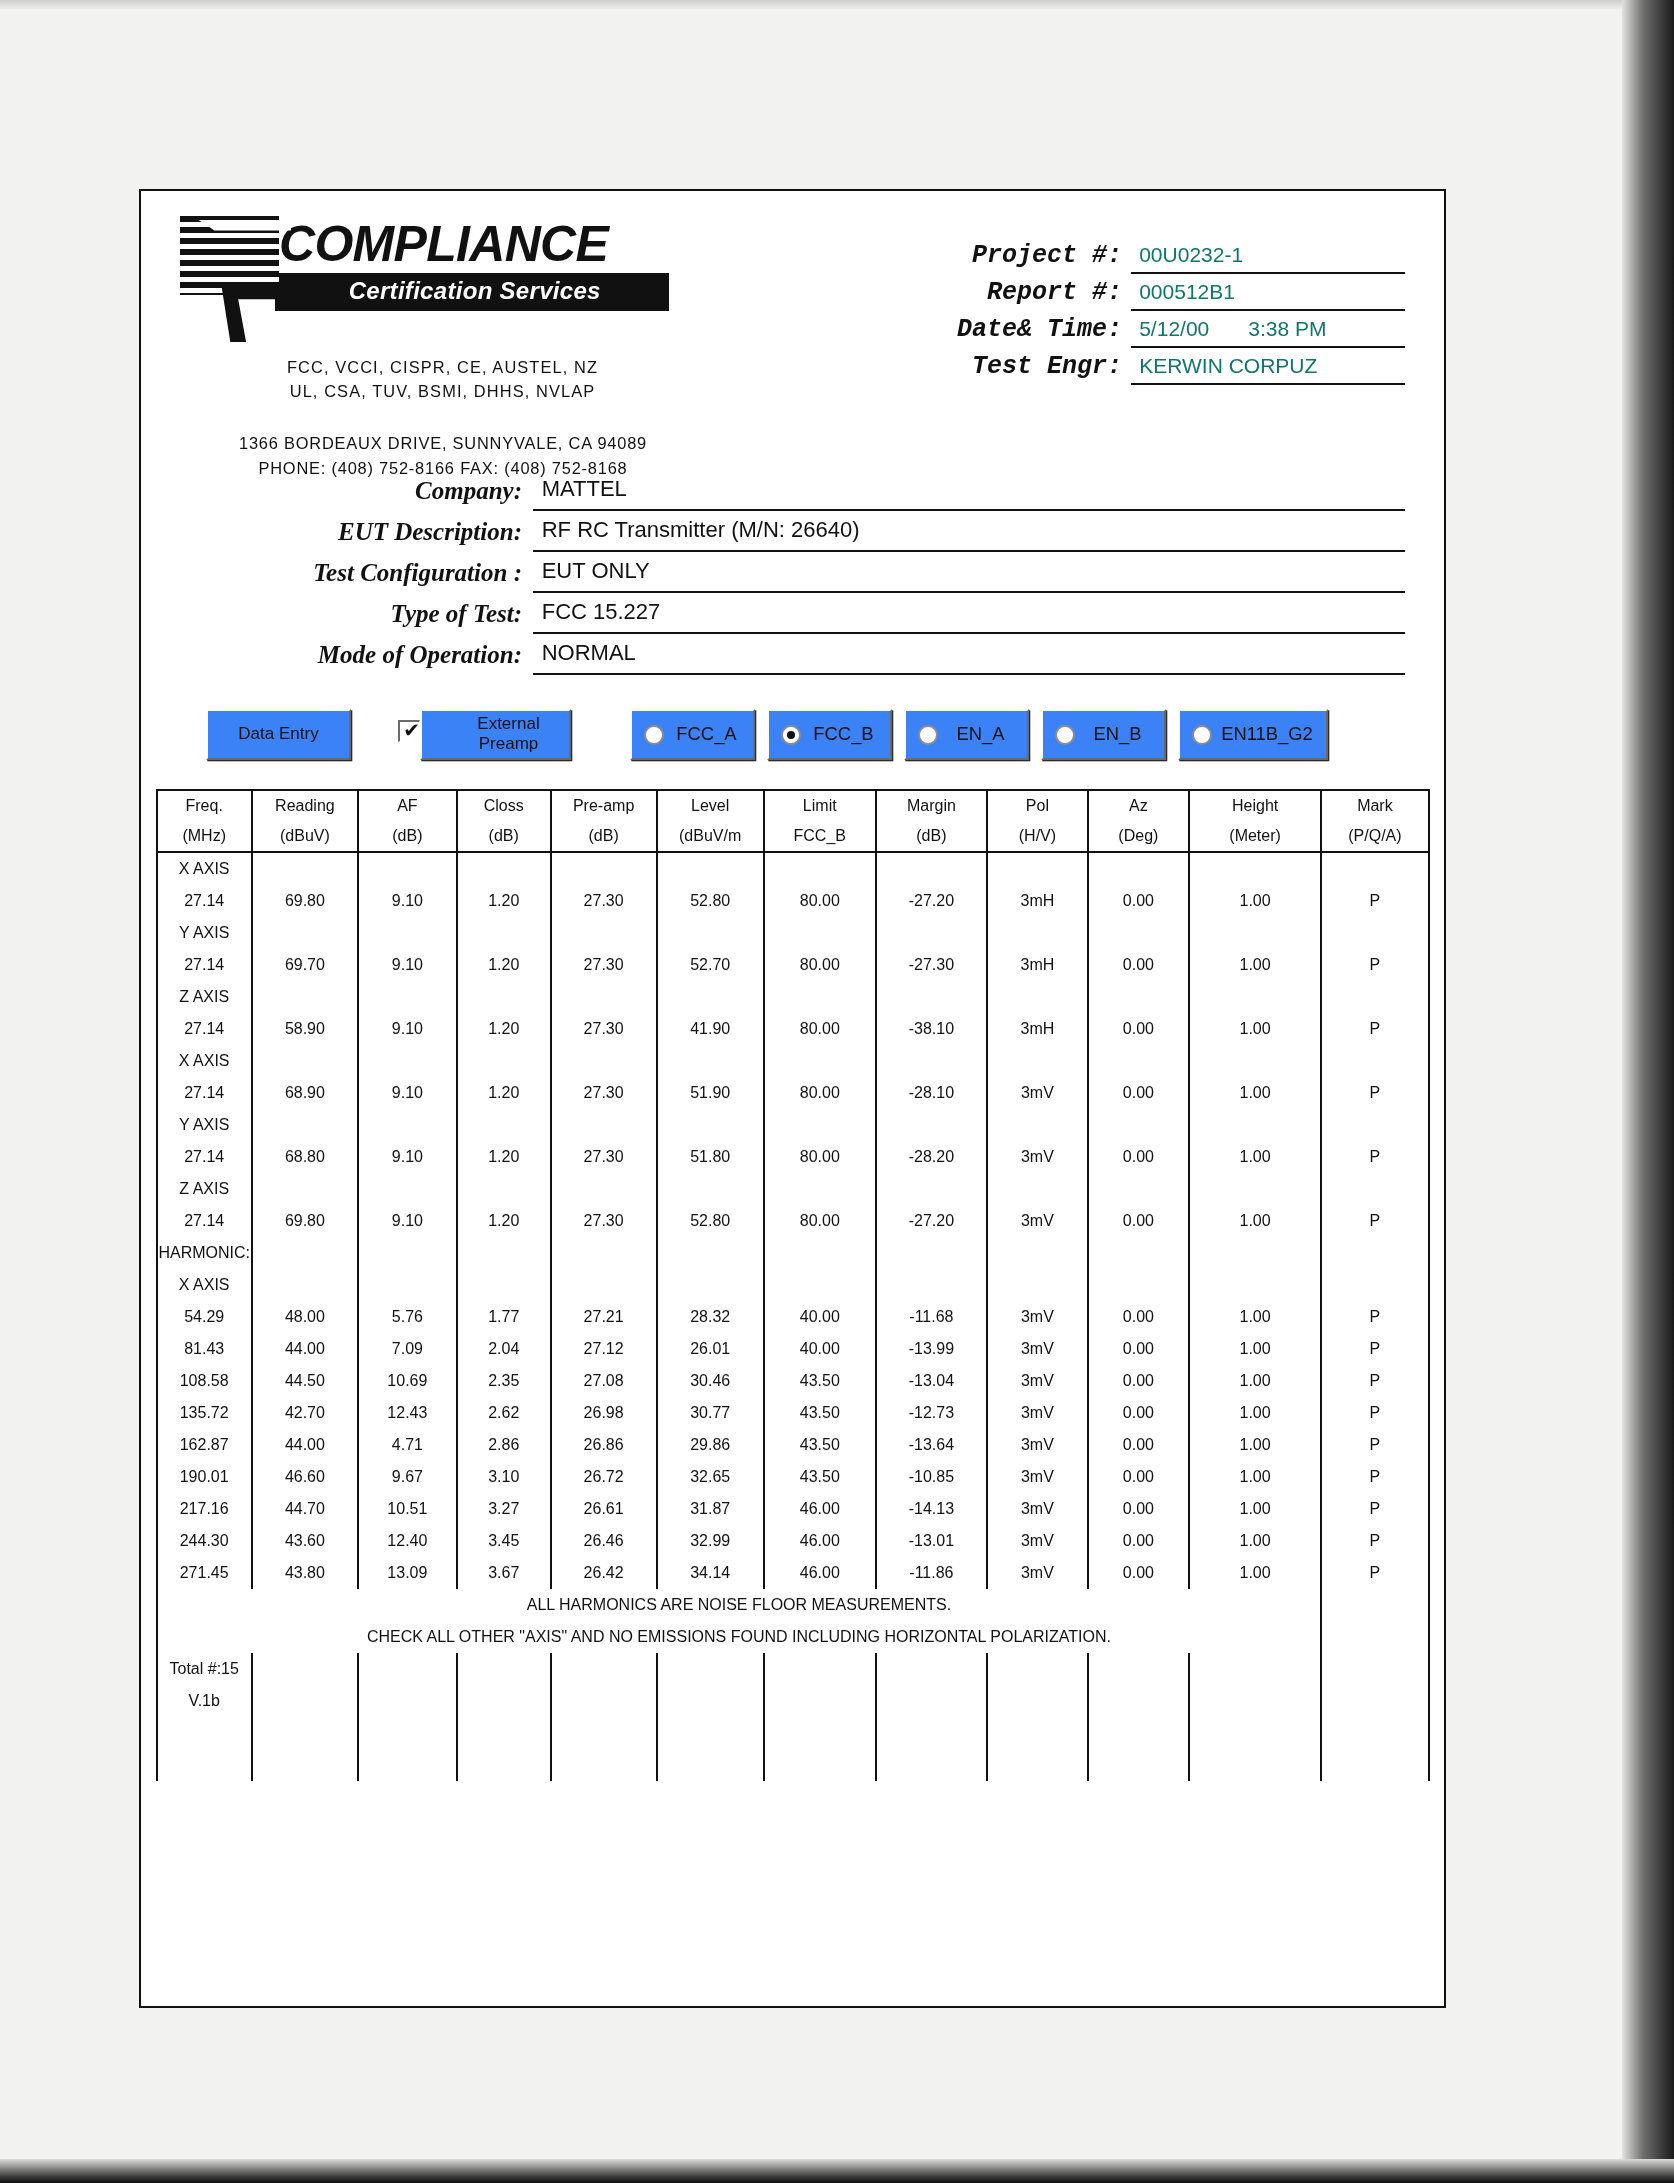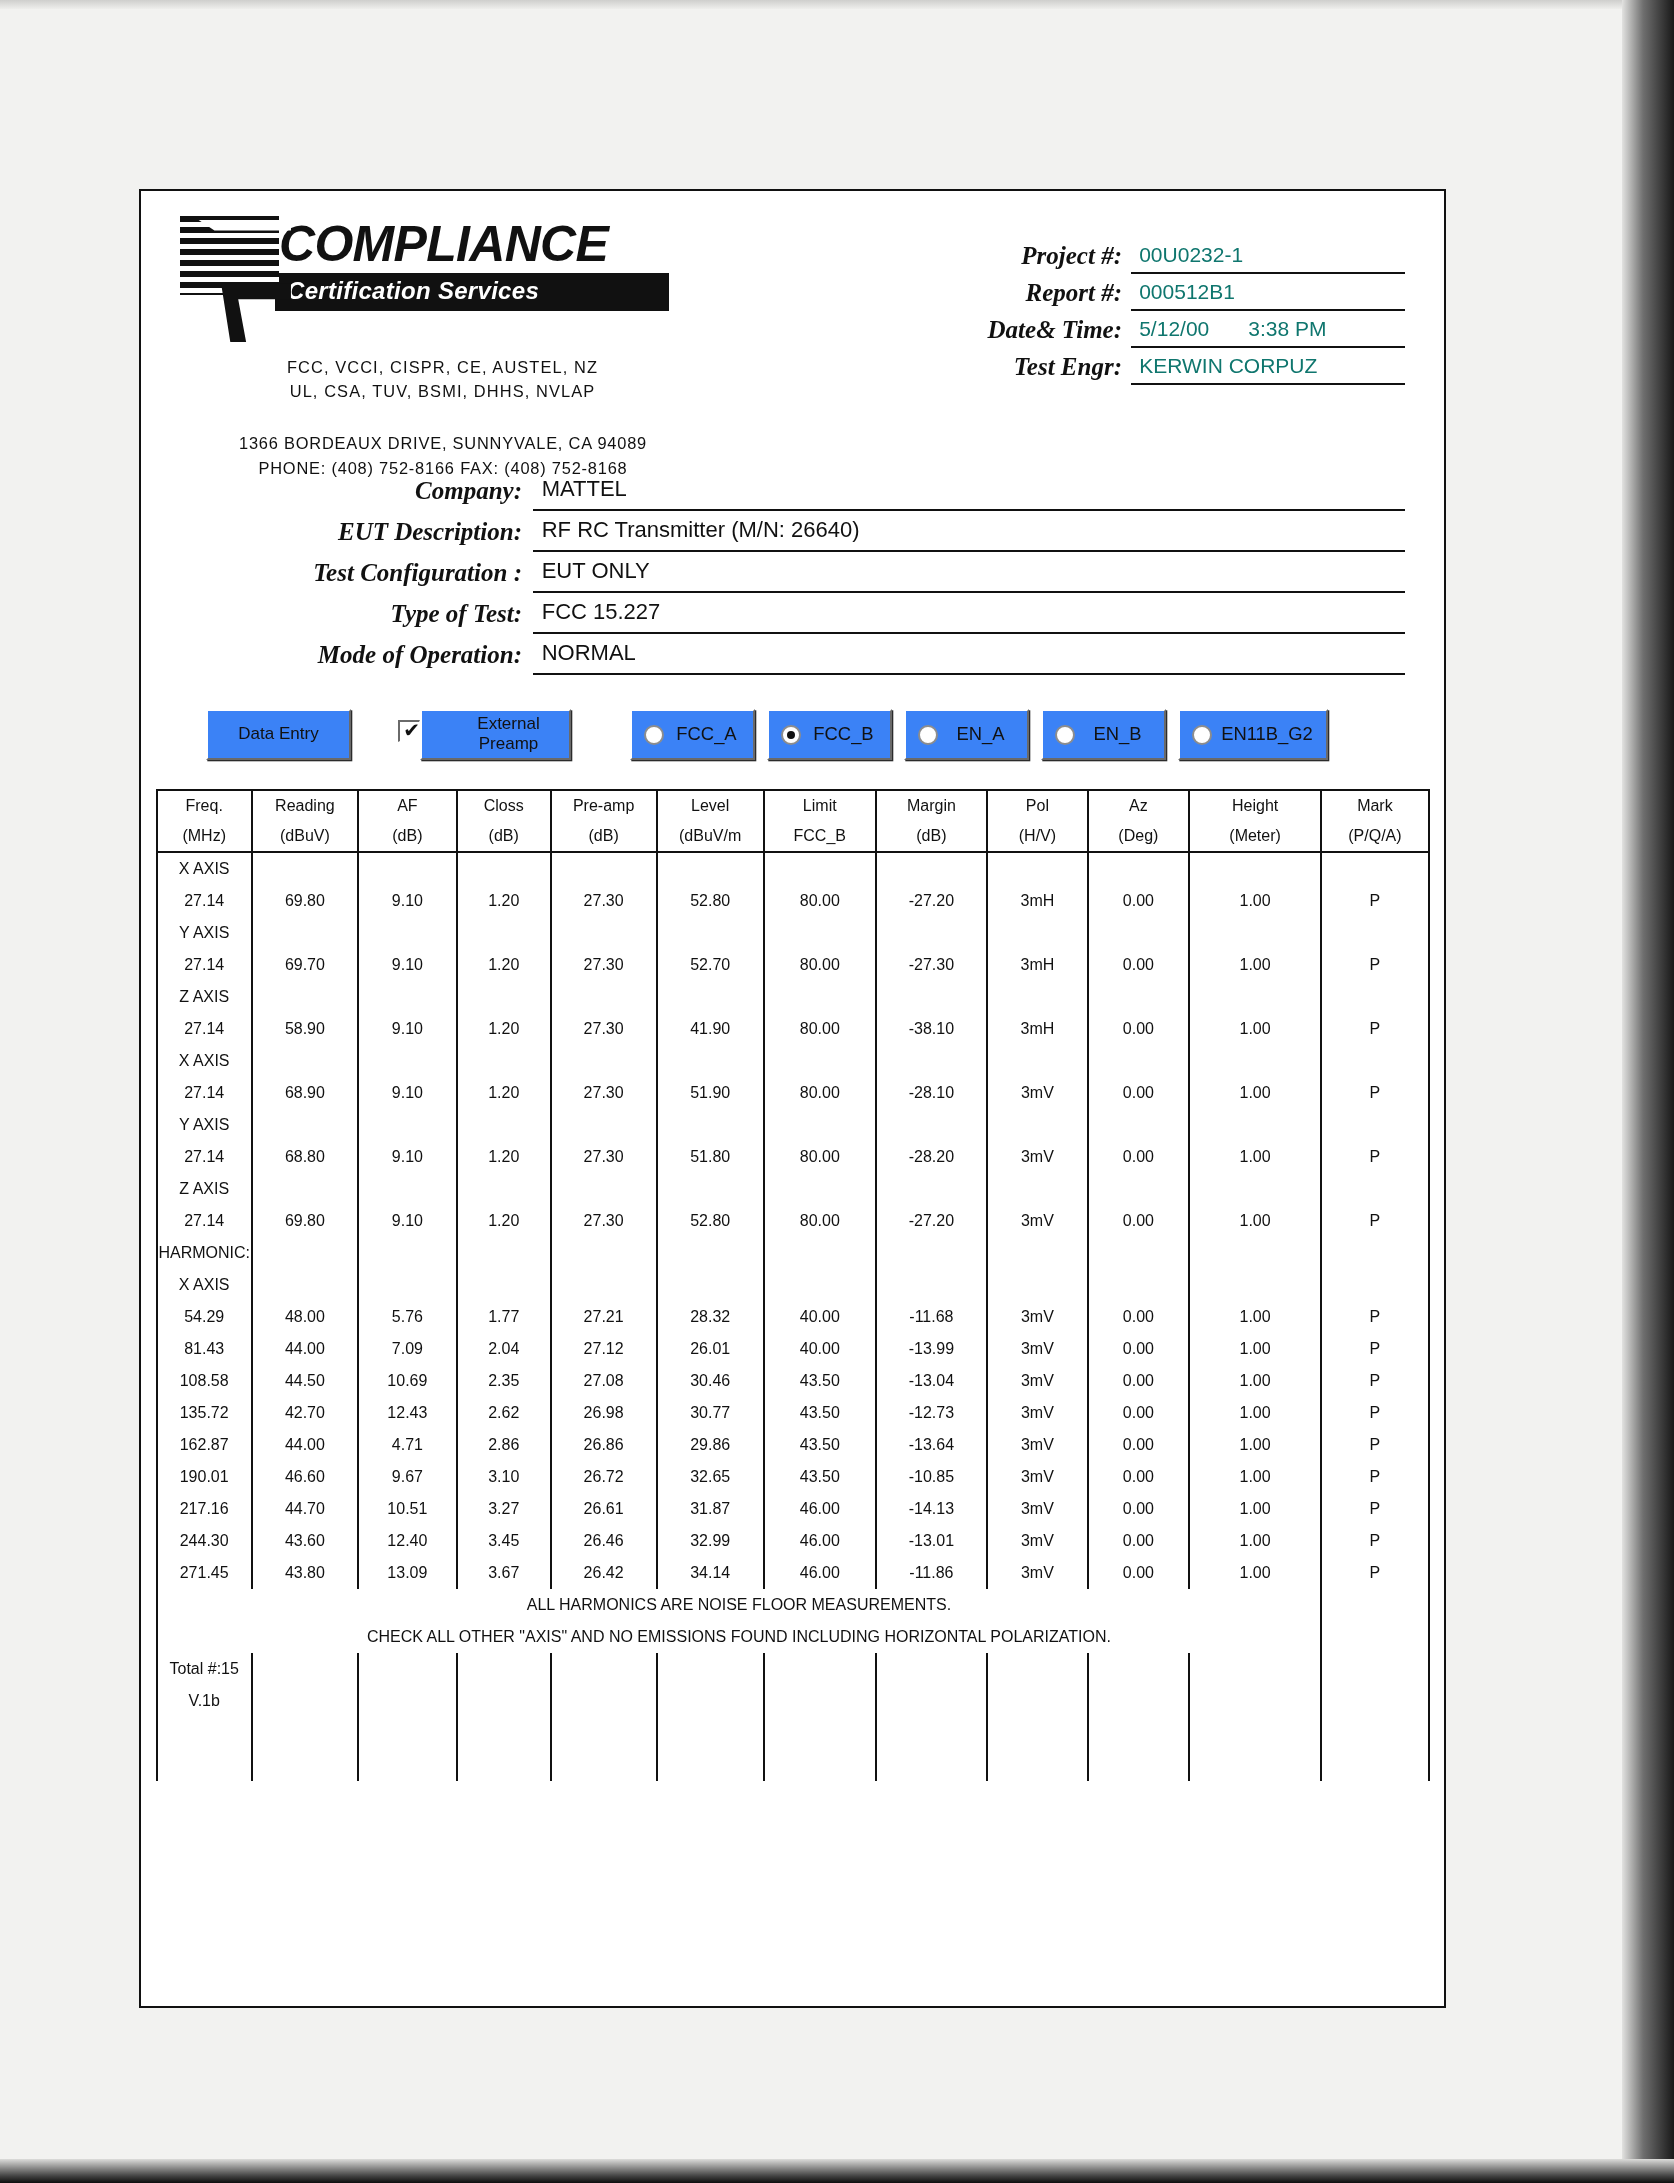"Project #:" .proj-label { font-family: Liberation Serif, serif -> Liberation Mono, monospace }
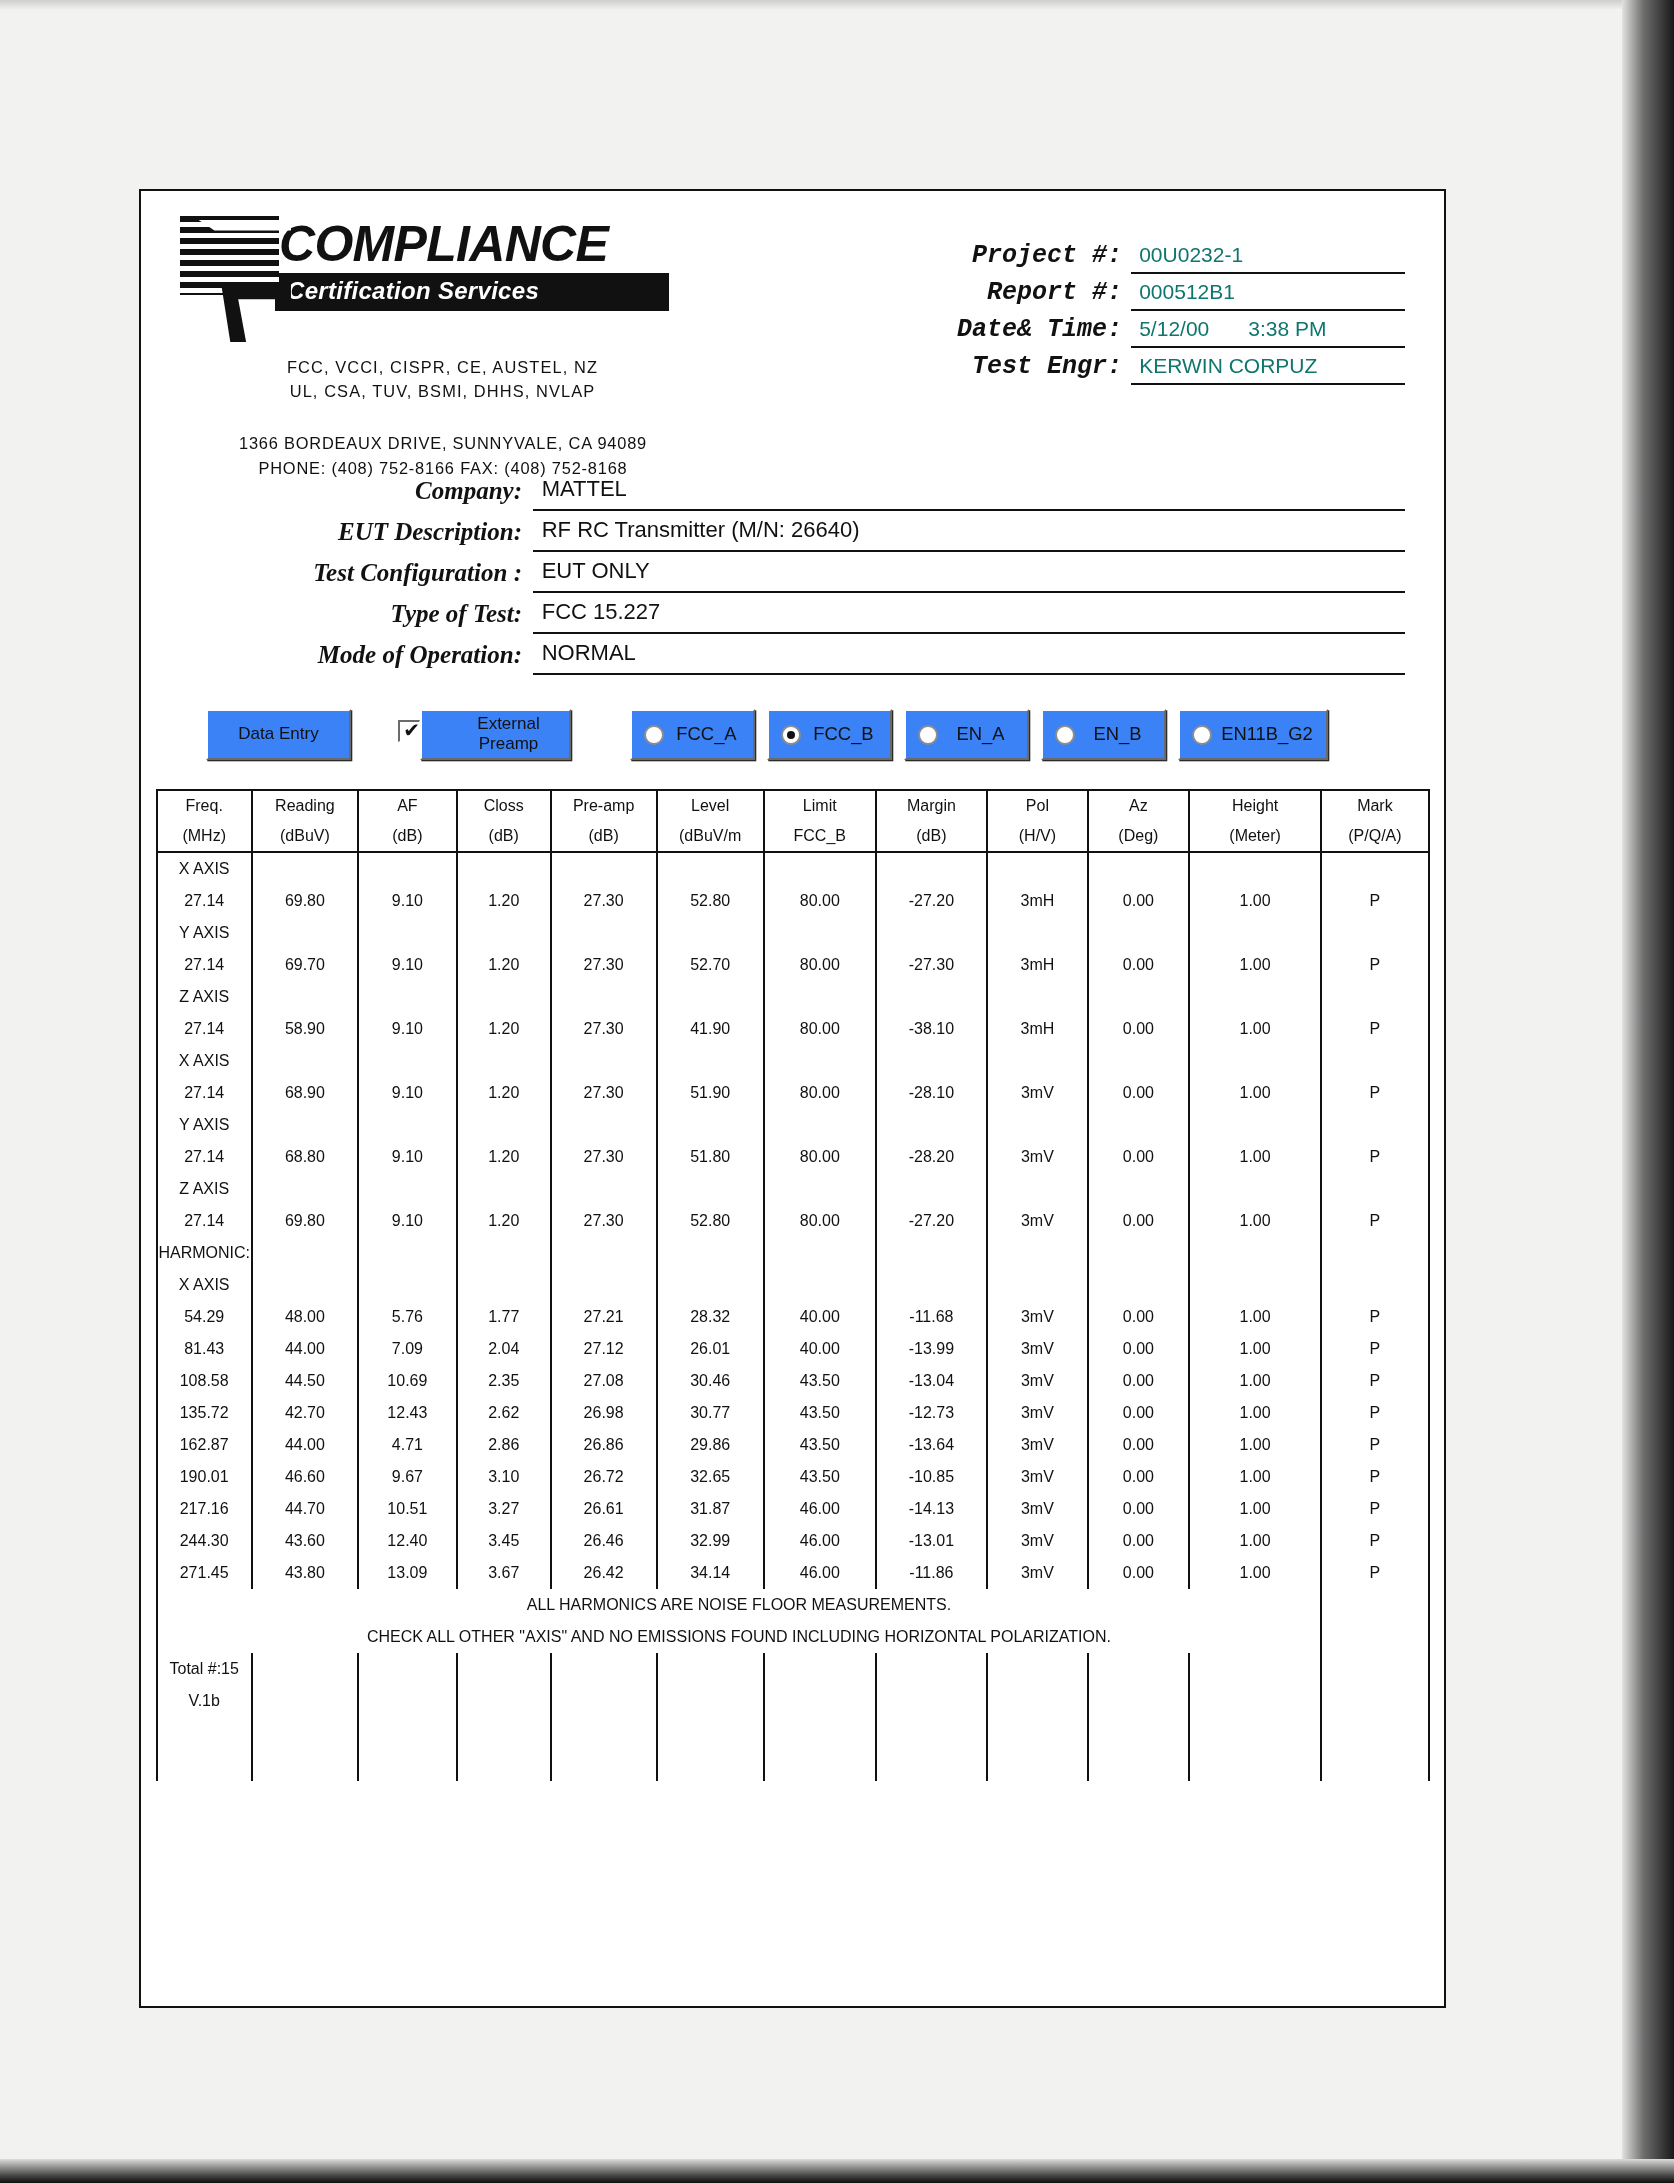"Certification Services" .logo-certbar { text-align: none -> center }
